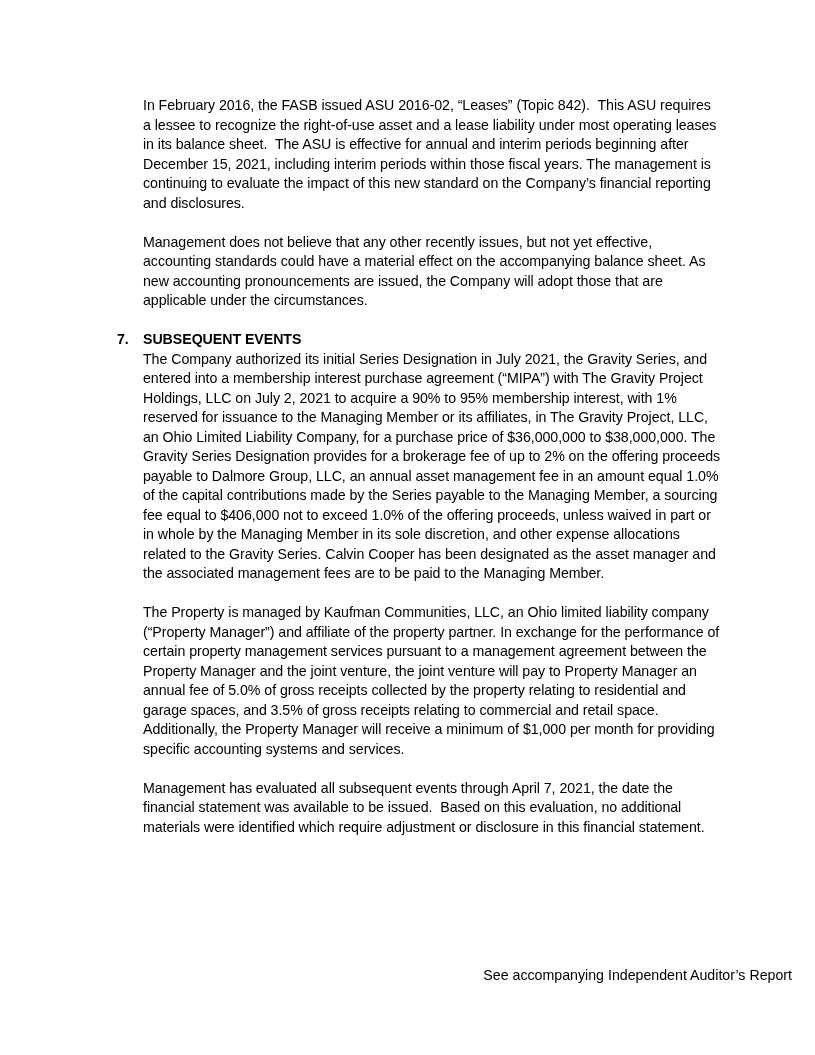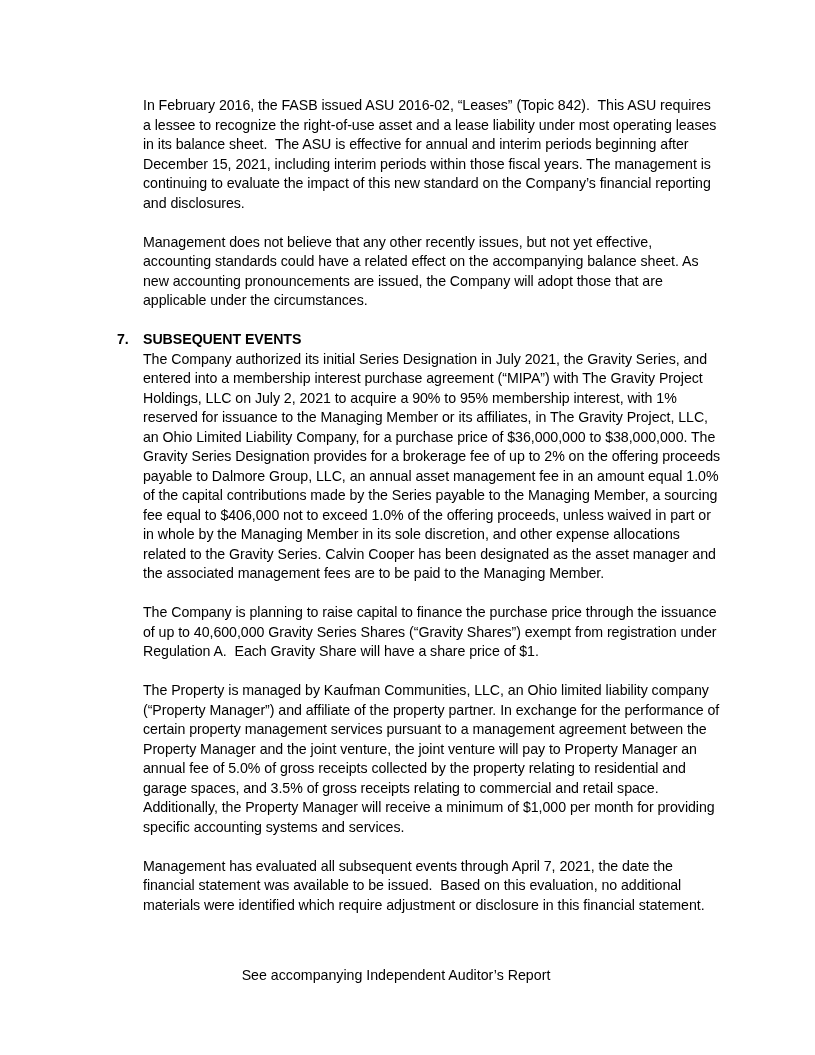"Management does not believe that" p.para { text: related -> material }
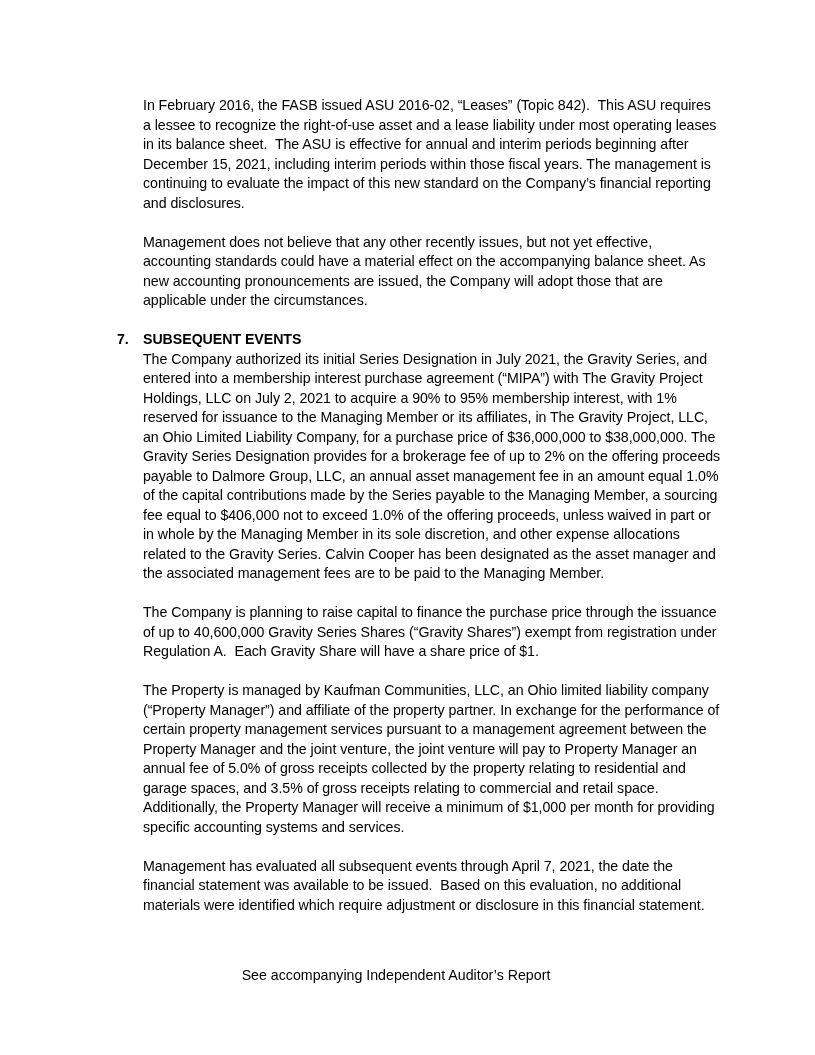"The Company is planning to" p.para { html: <p>The Company is planning to raise capital to finance the purchase price through the issuance of up to 40,600,000 Gravity Series Shares (“Gravity Shares”) exempt from registration under Regulation A. Each Gravity Share will have a share price of $1.</p> -> none }
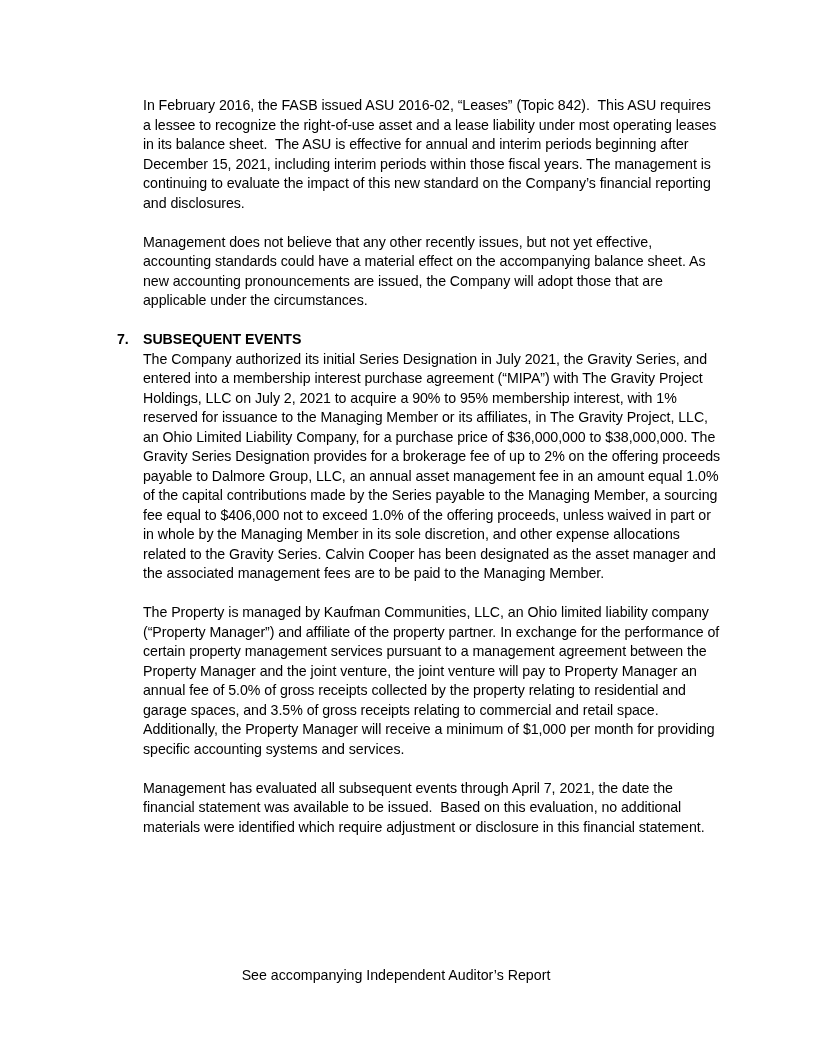"See accompanying Independent Auditor’s" .footer { text-align: center -> right }
